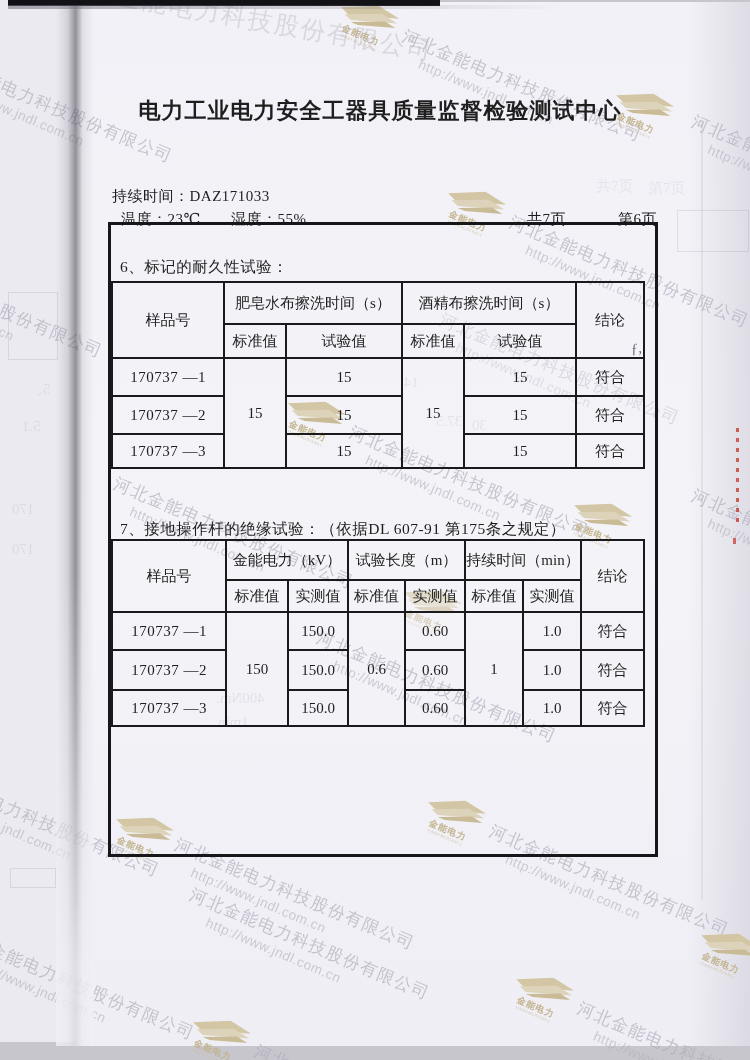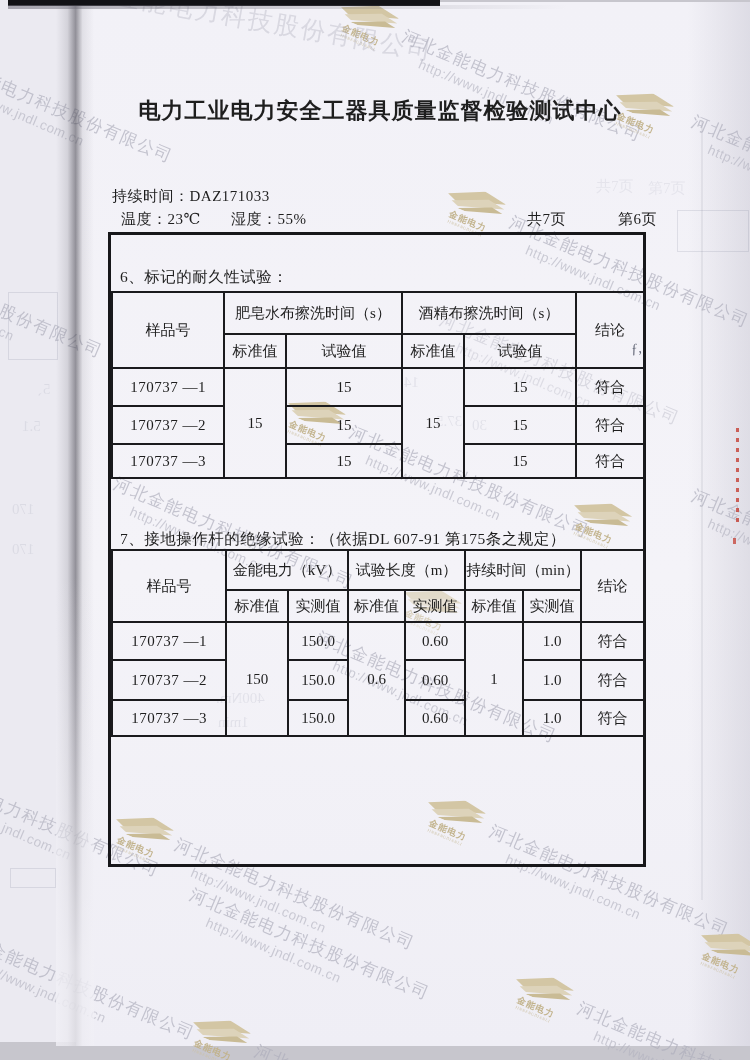"6、标记的耐久性试验：" .box { padding-left: none -> 12px; top: 232px -> 222px }
